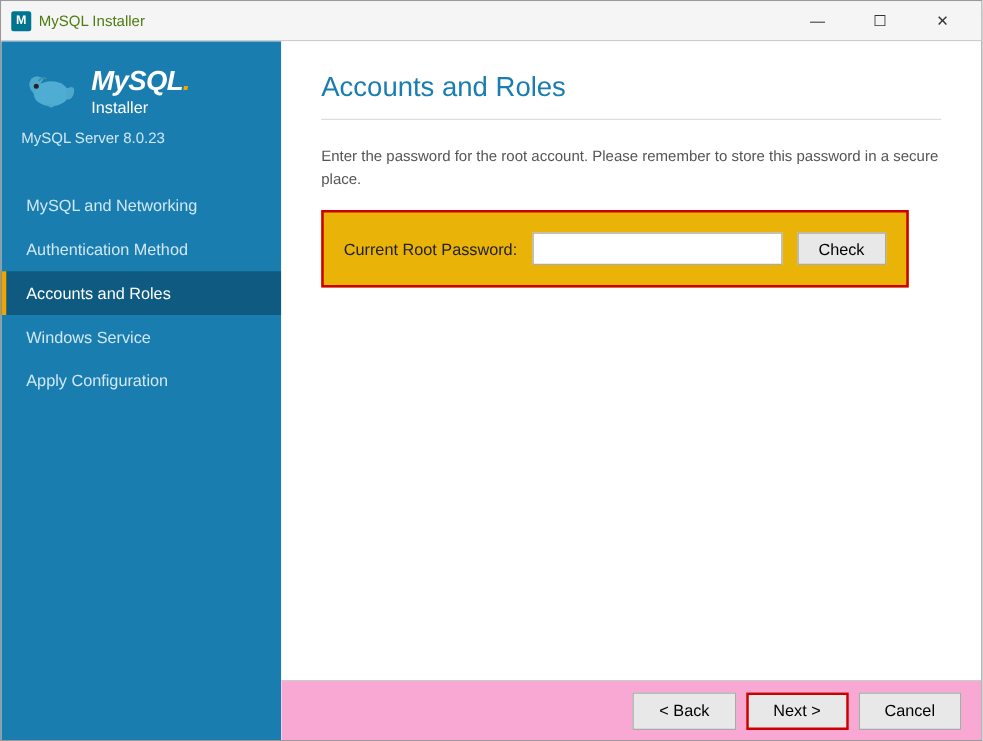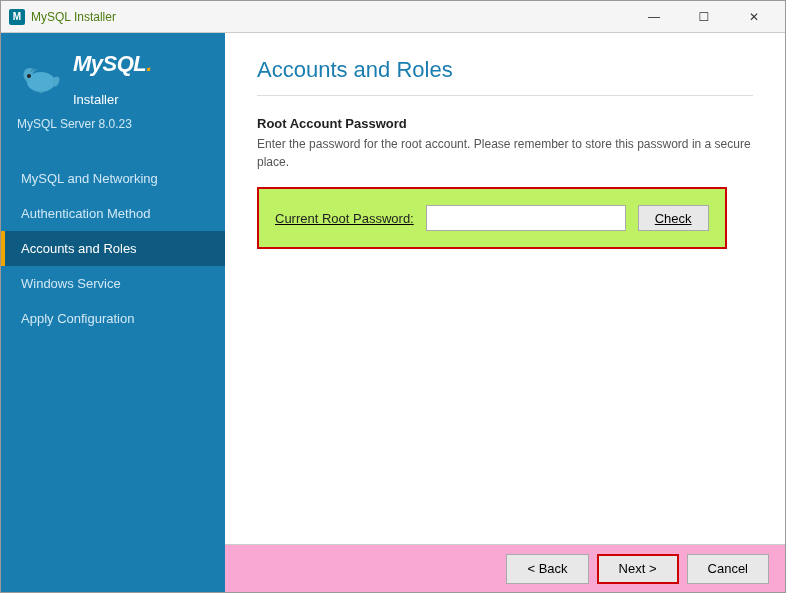"Installer" .mysql-subtitle { margin-top: 17px -> 2px }
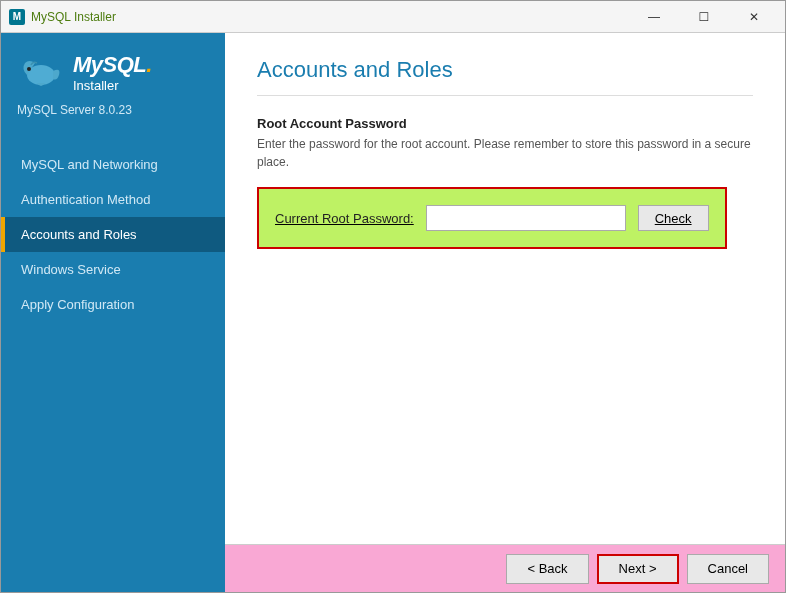"Root Account Password" div.section-title { html: <div>Root Account Password</div> -> none }
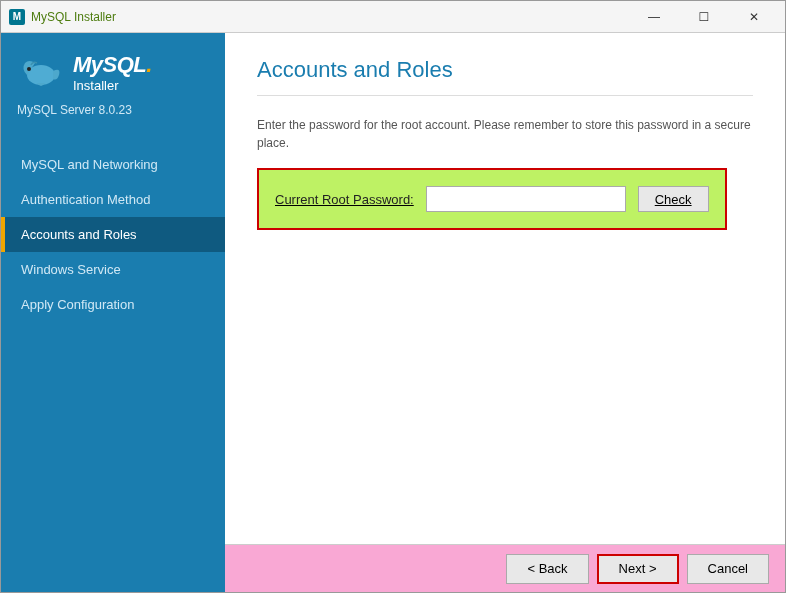"Current Root Password:" .password-box { background: #bef264 -> #eab308; text-decoration: underline -> none }
